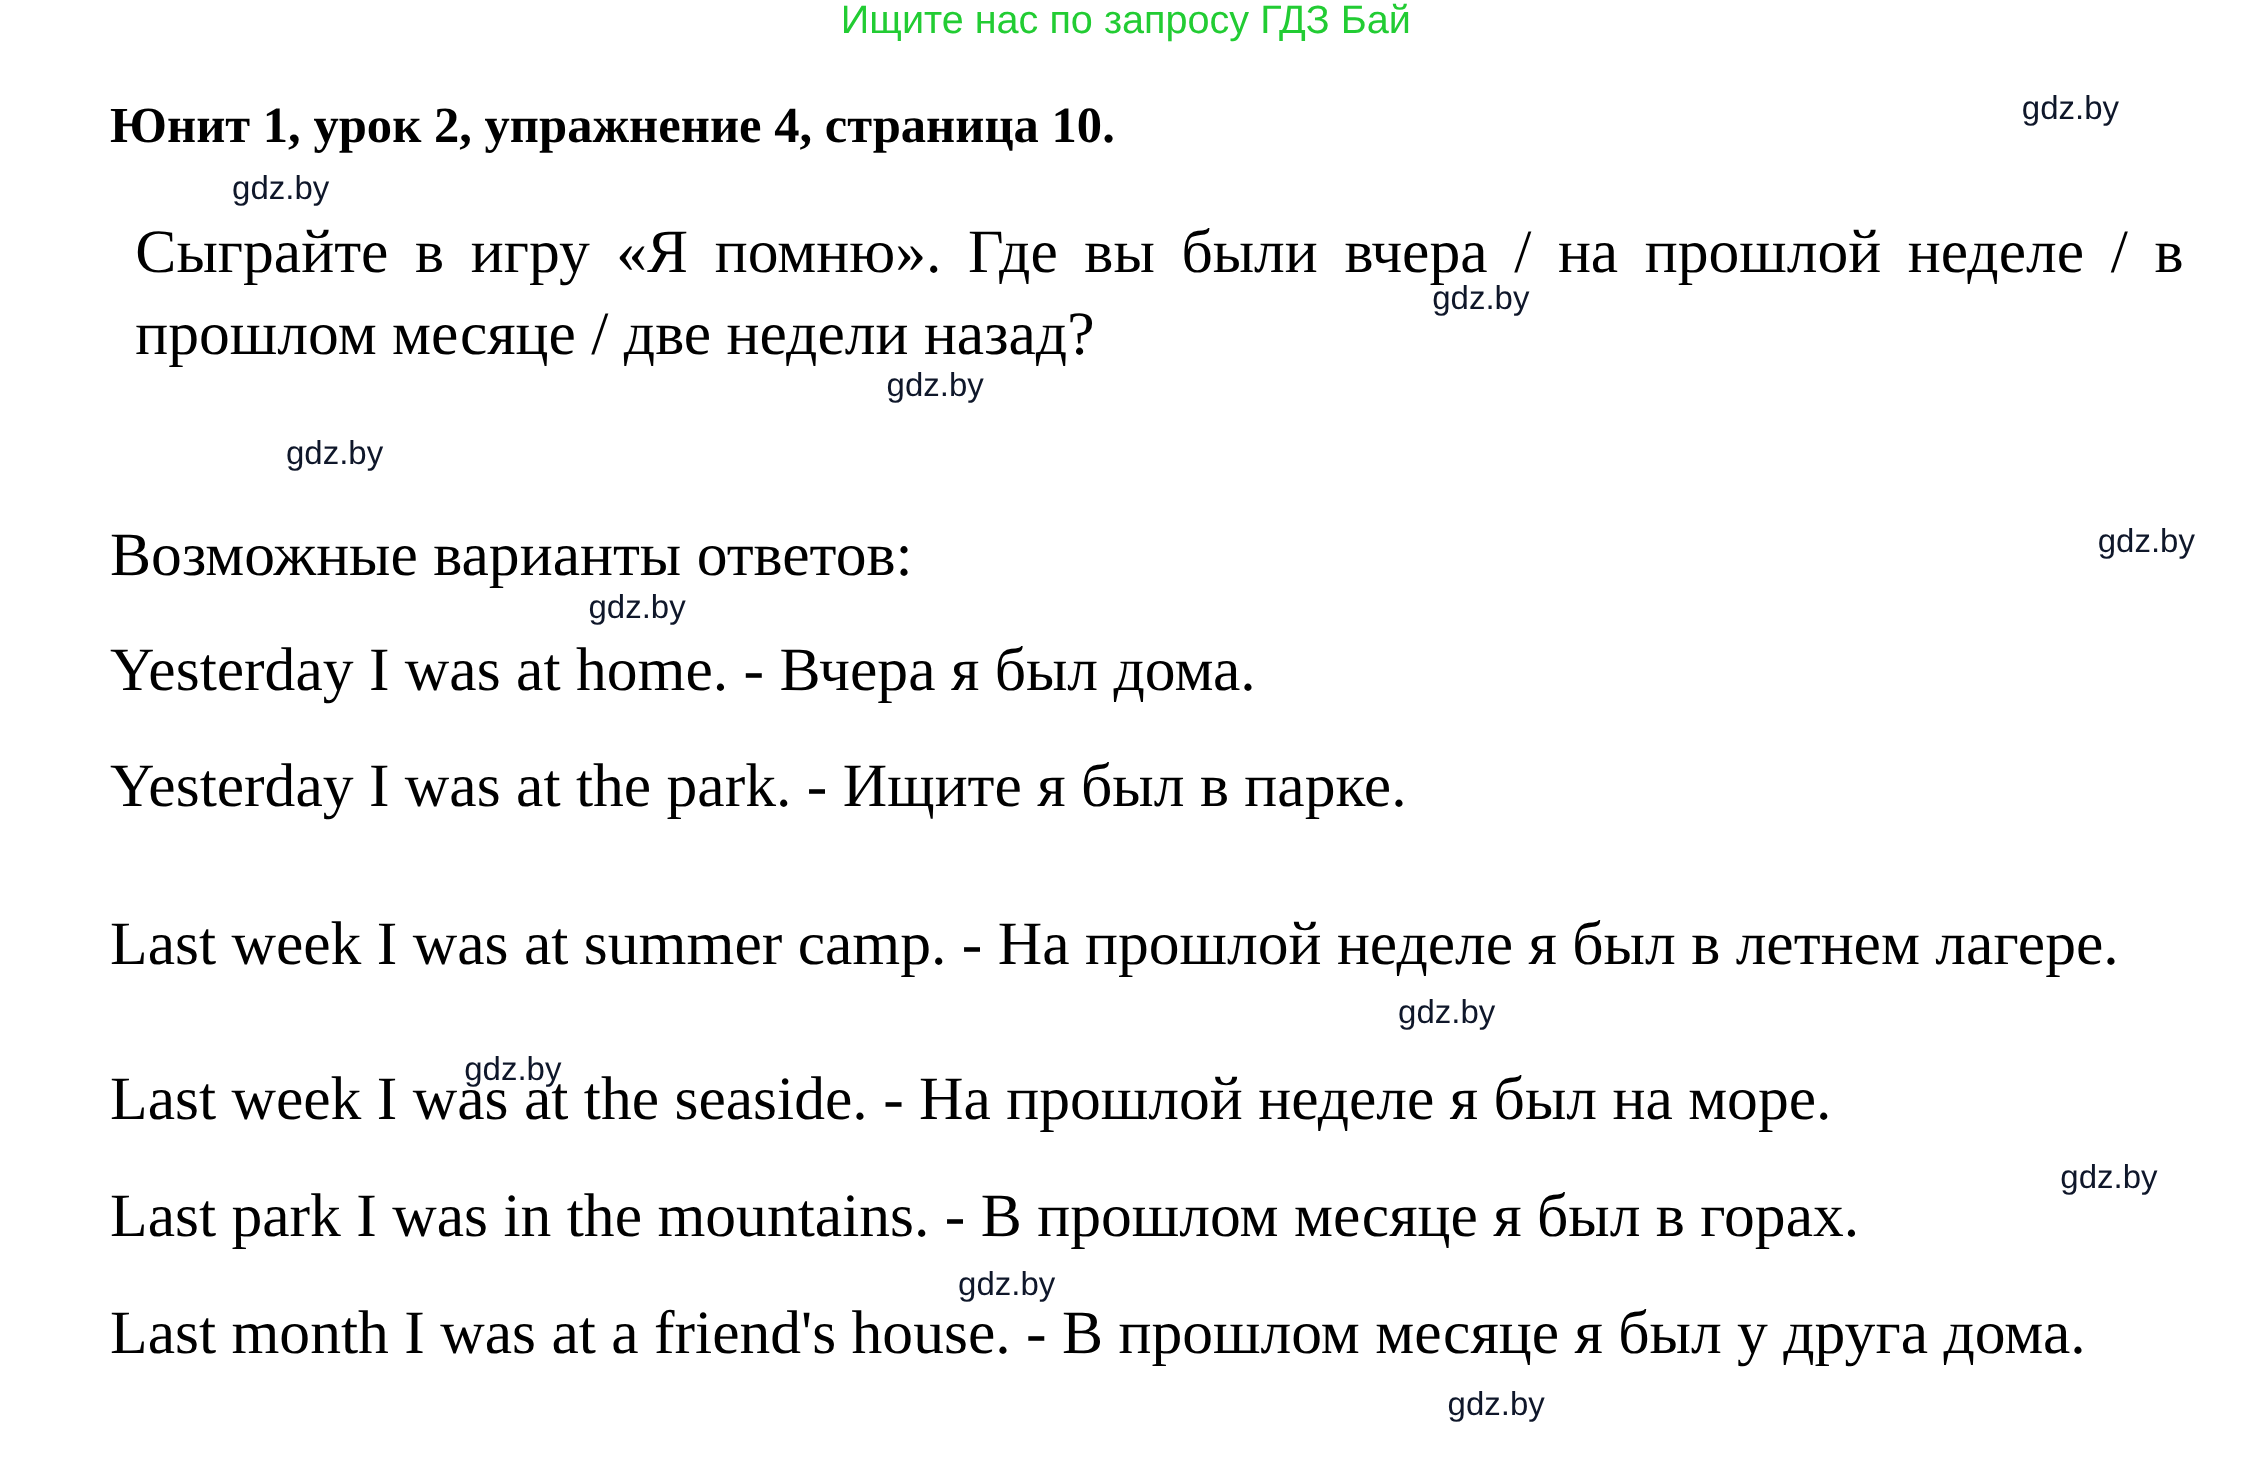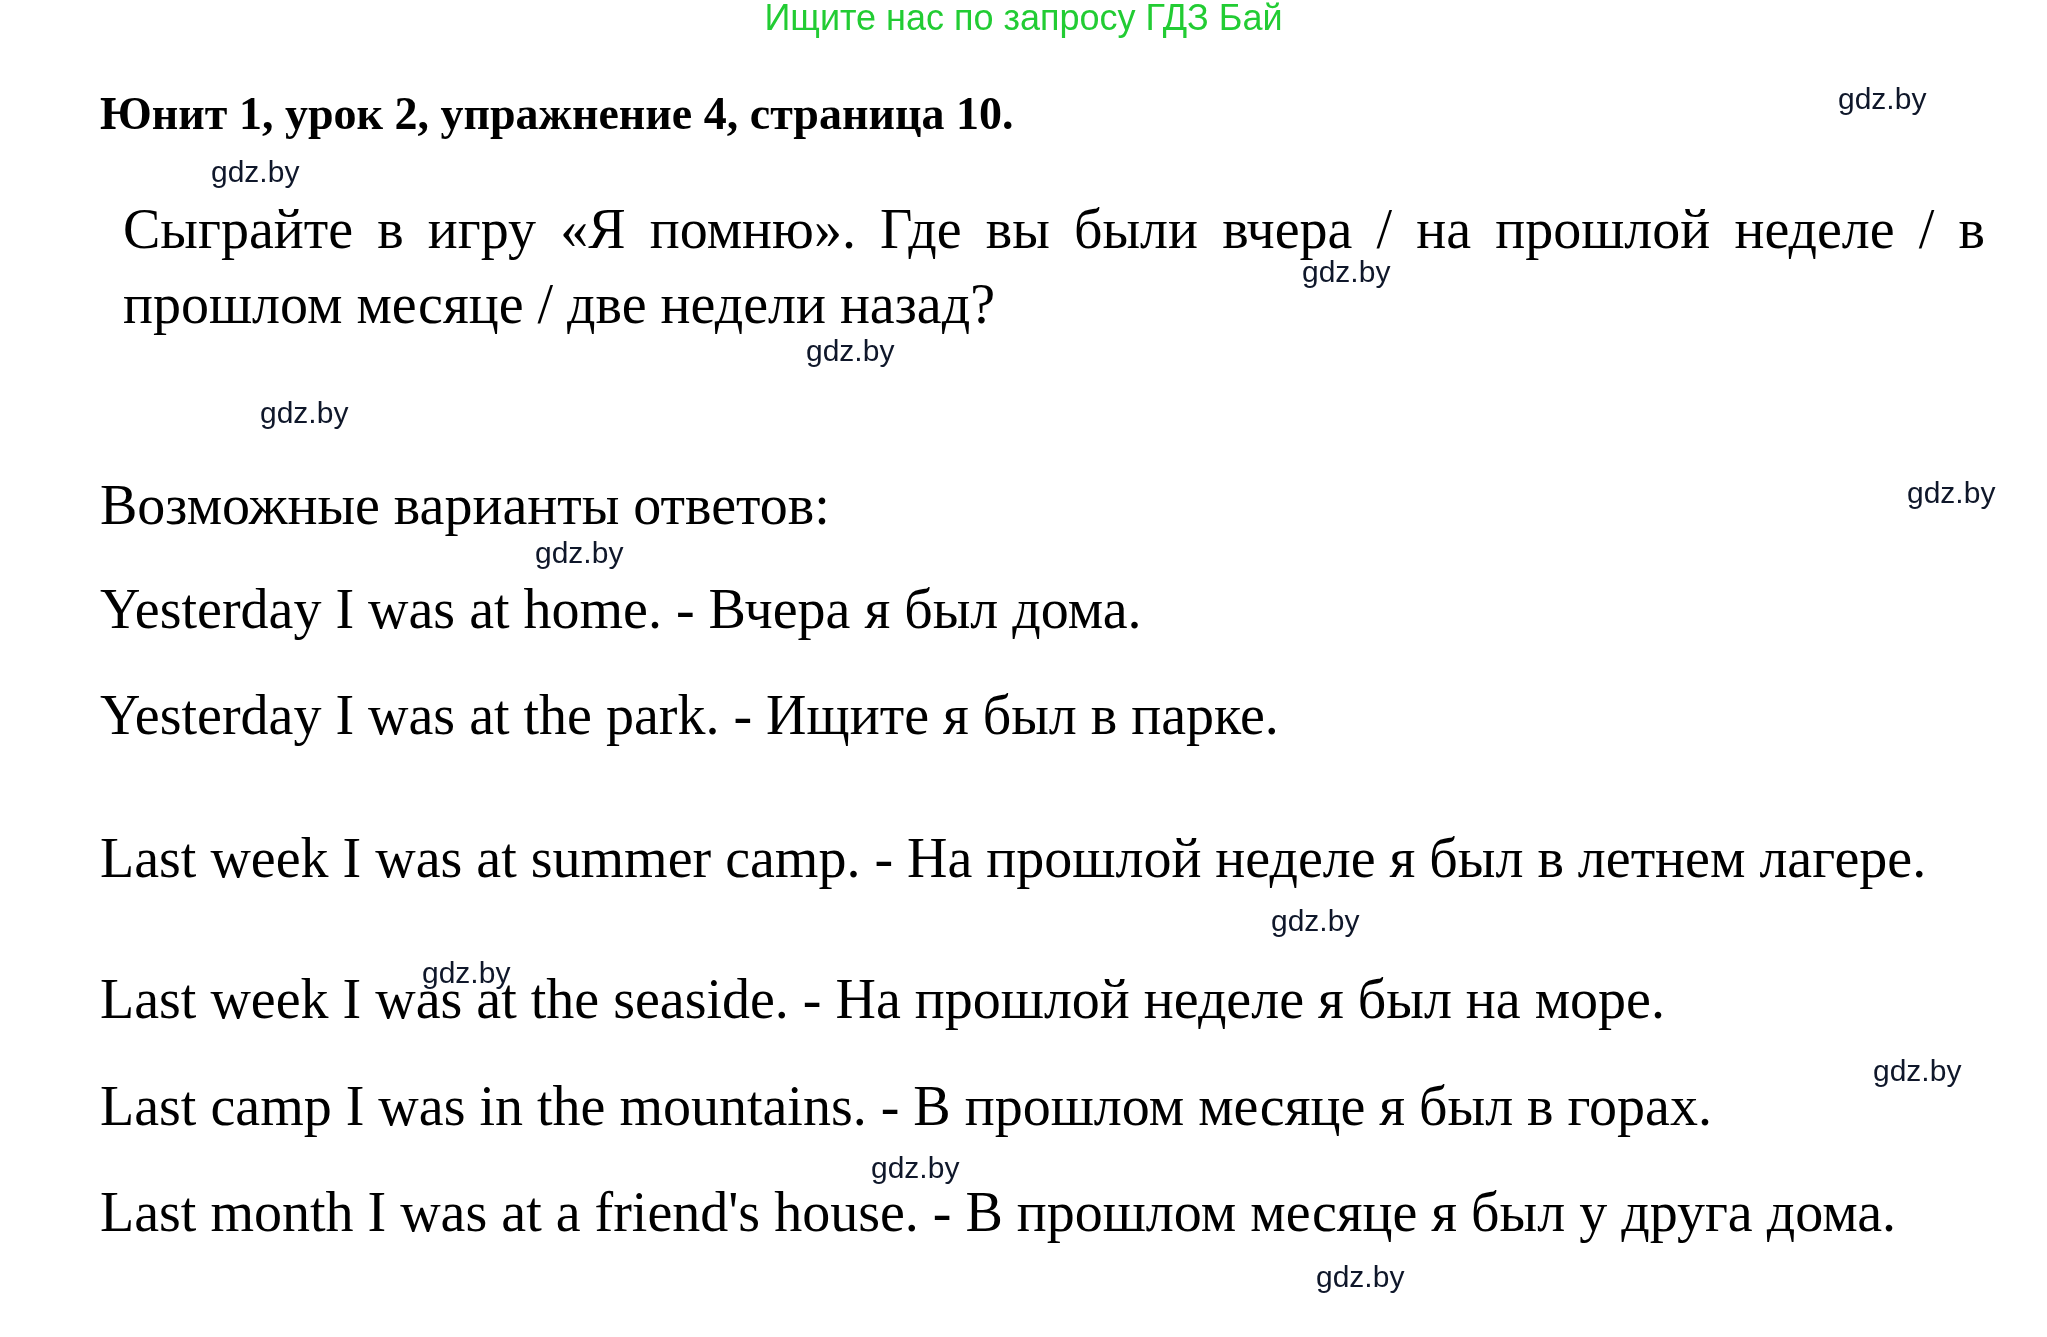"Last camp I was in" div.line { text: camp -> park }
